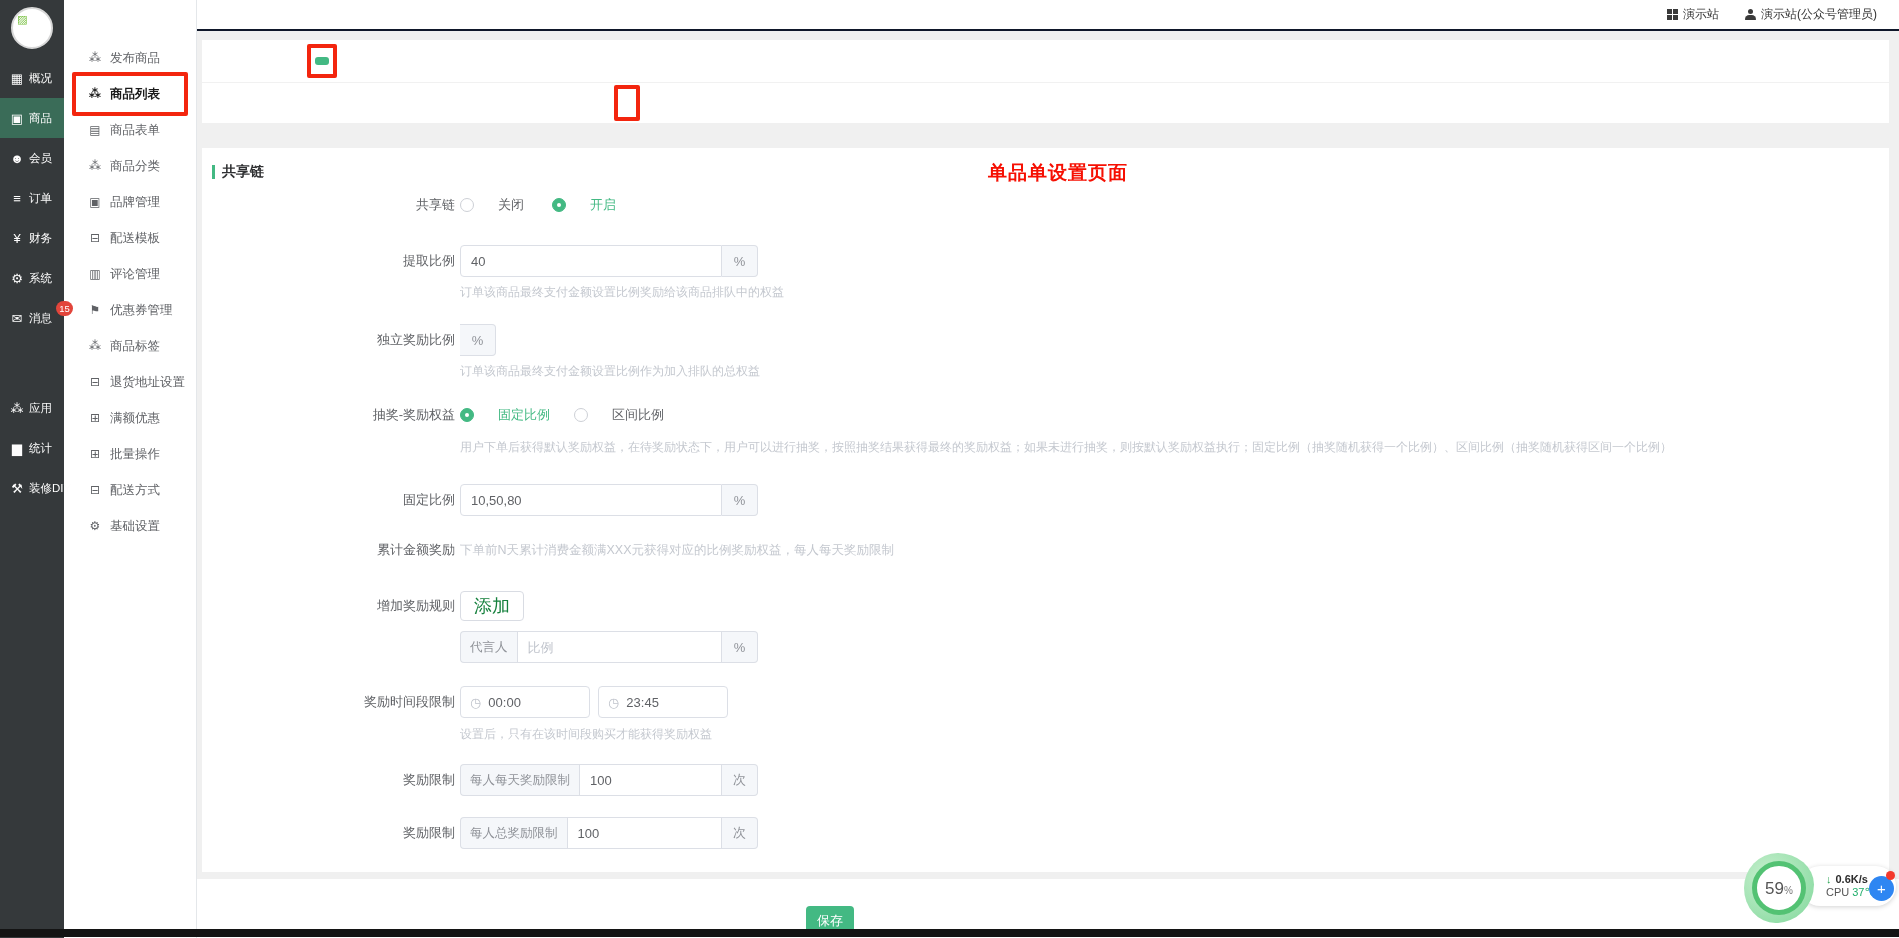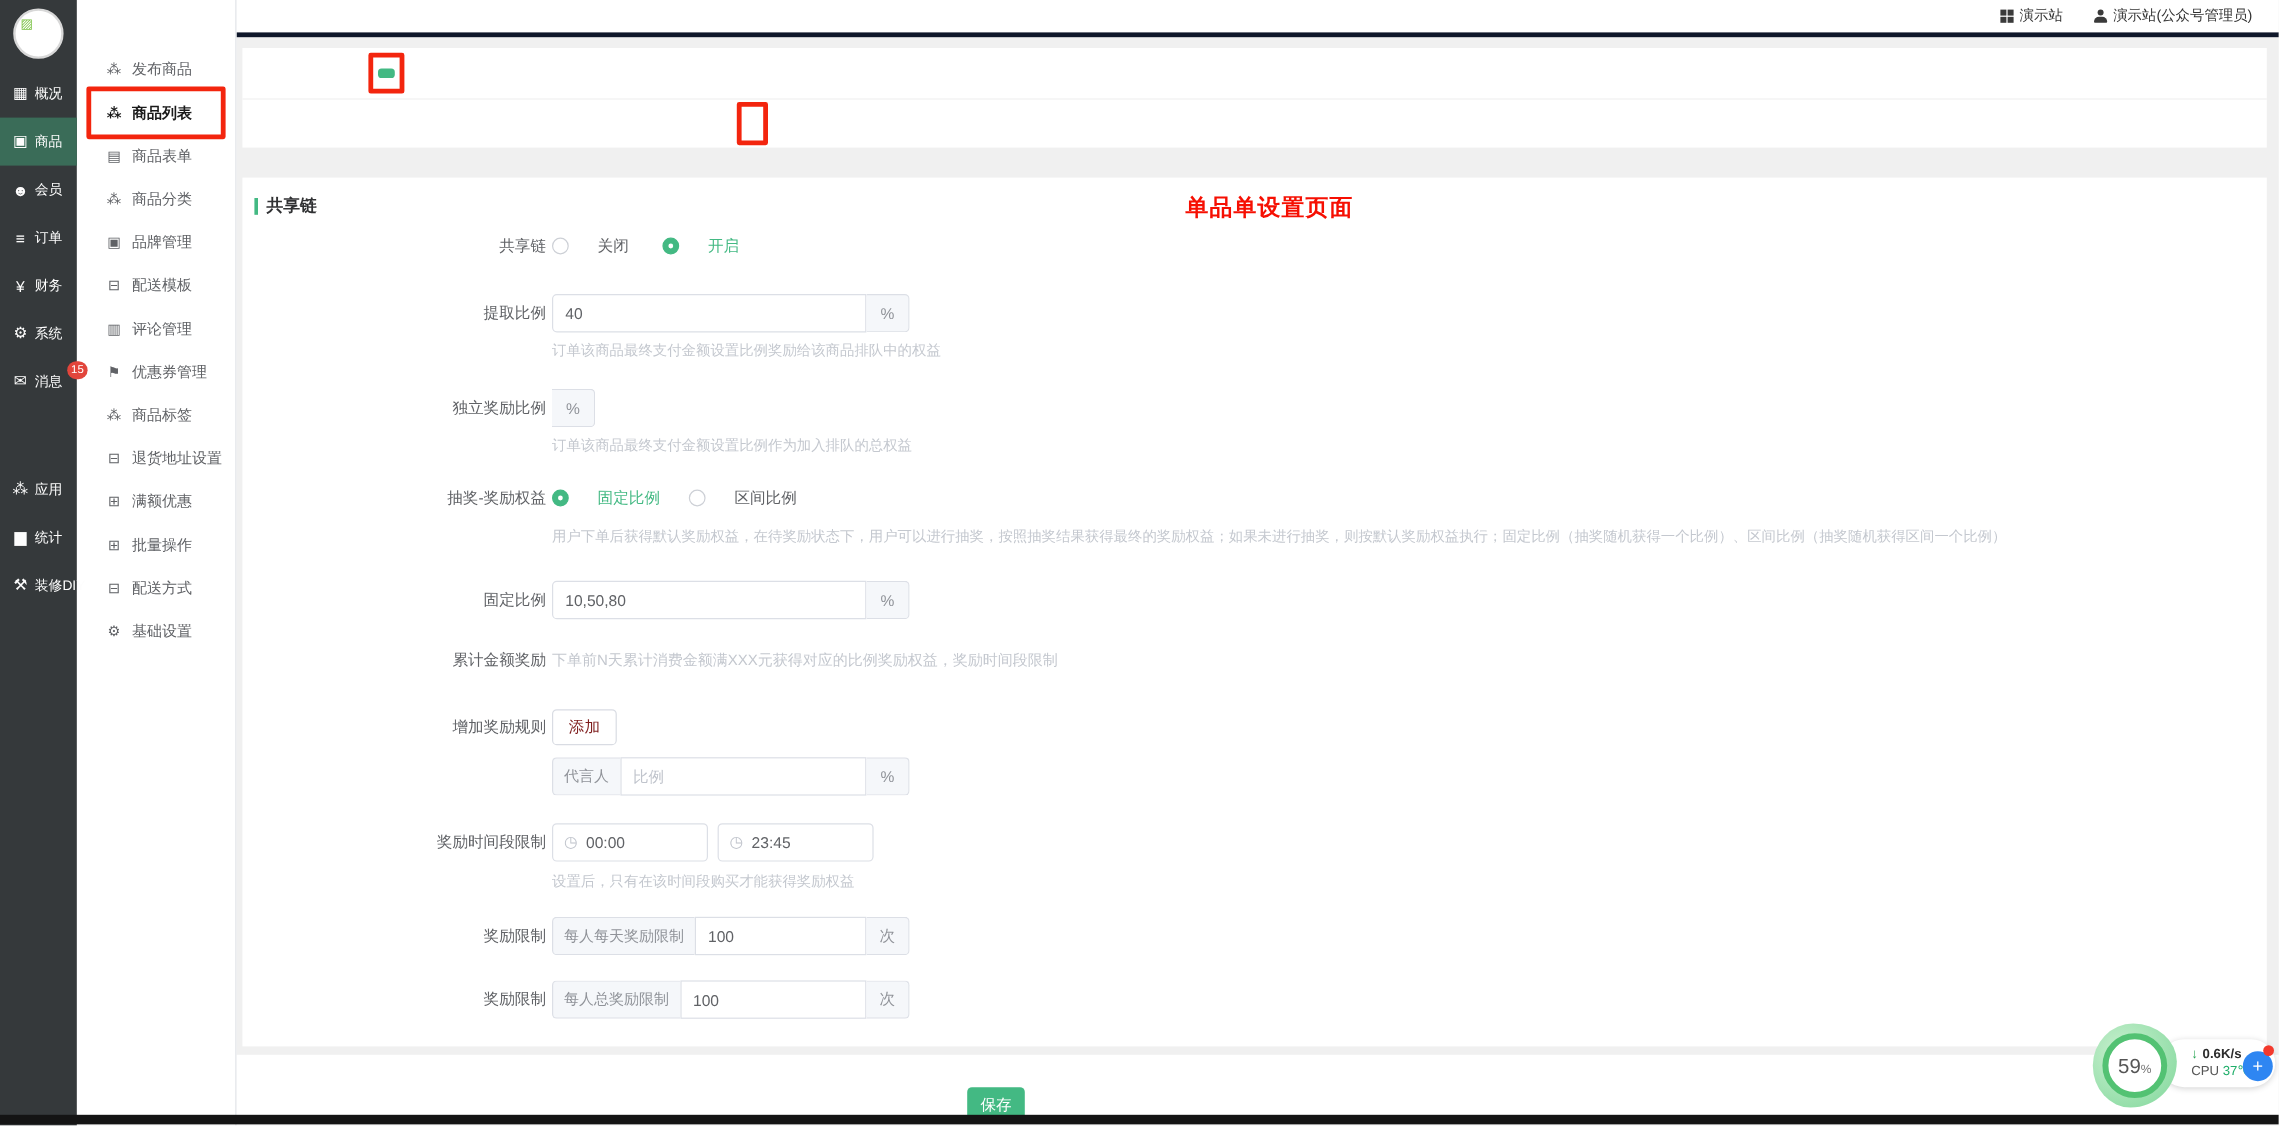"演示站" .topbar { border-bottom: 4px solid #0f172a -> 2px solid #0f172a }
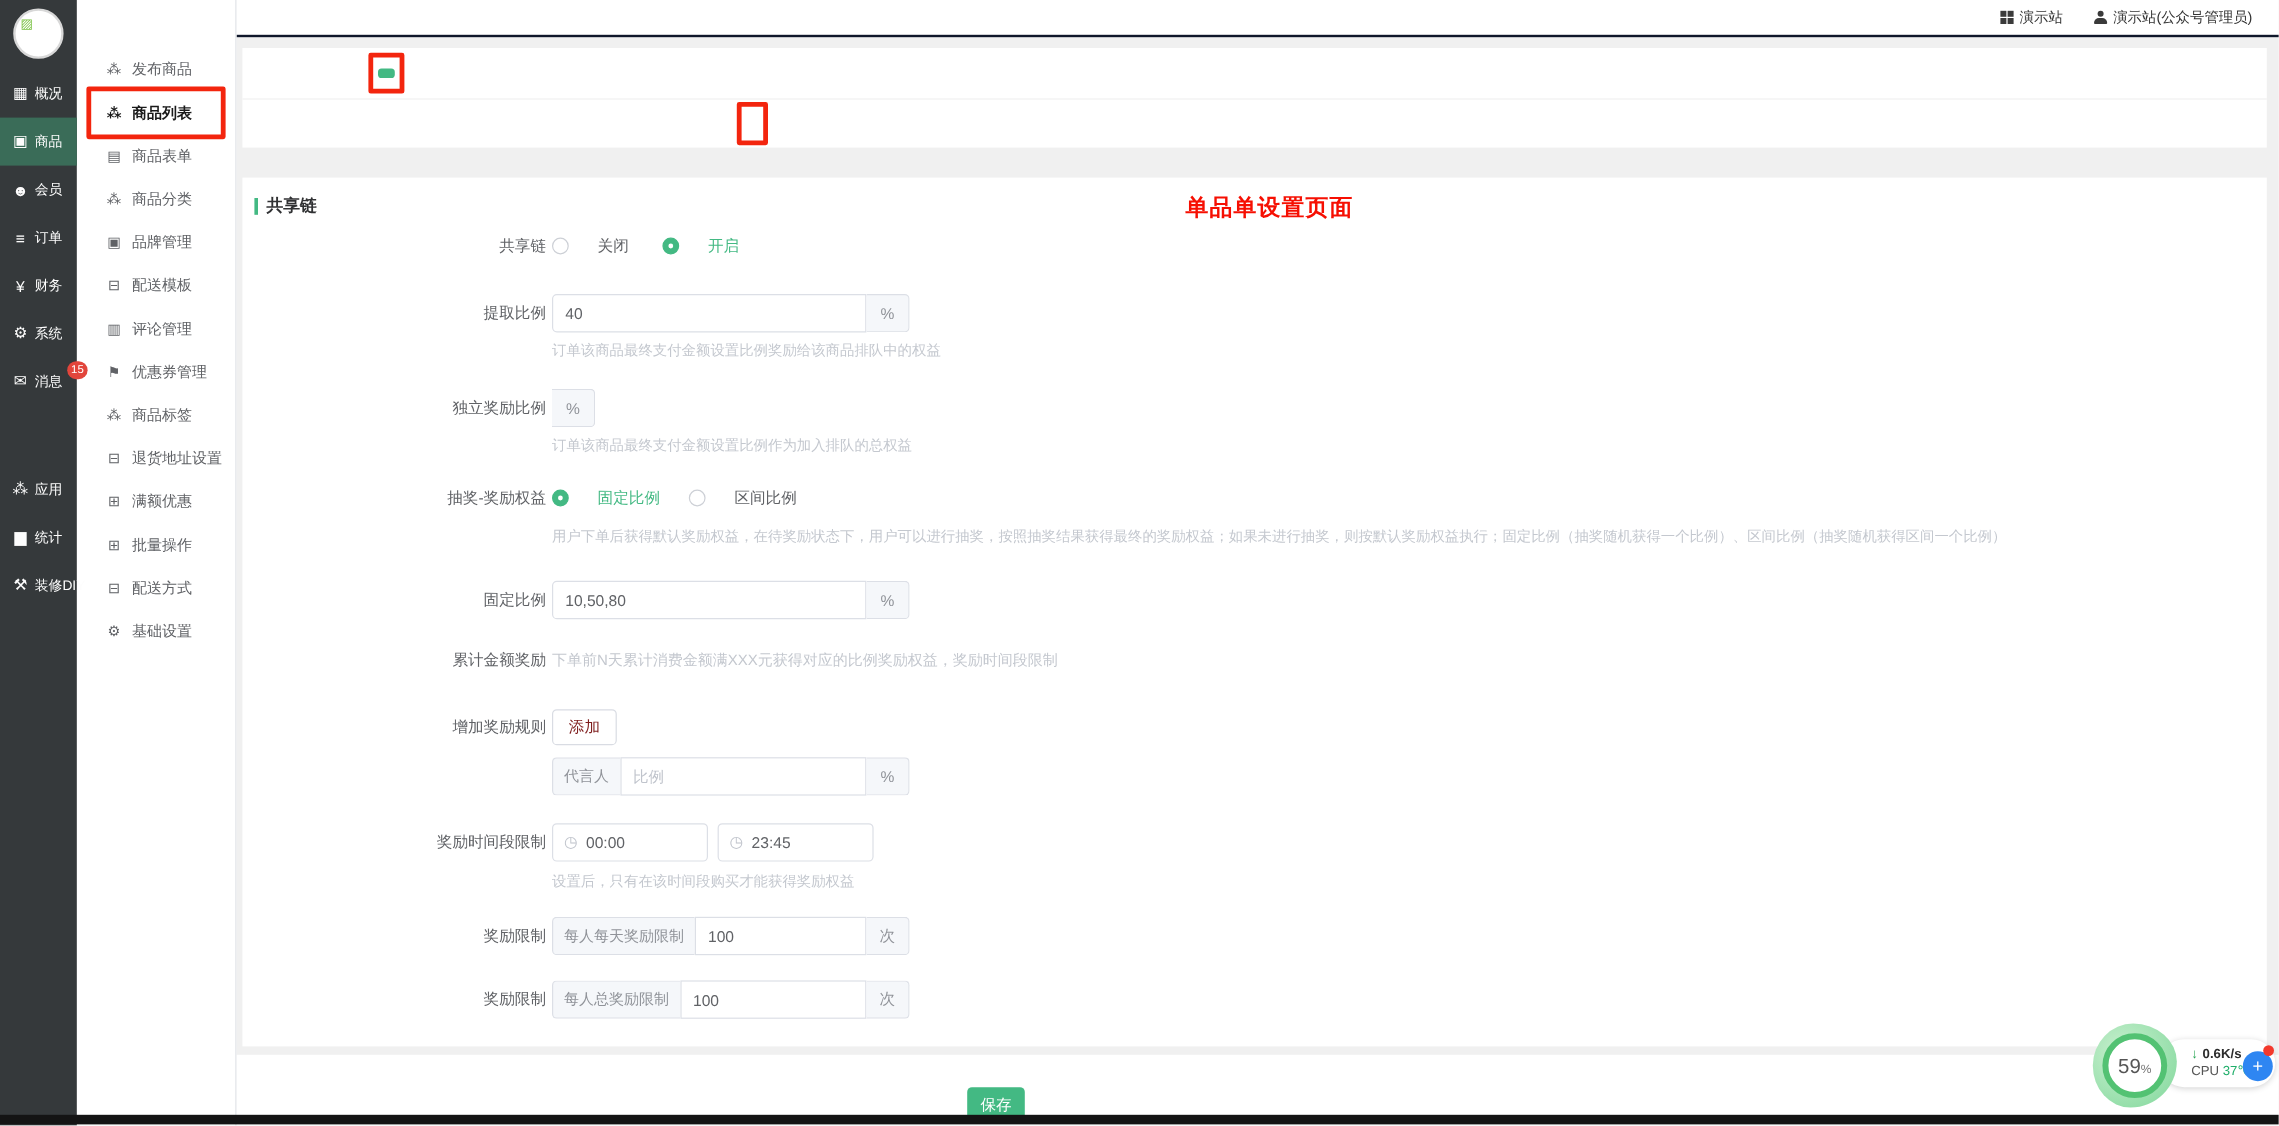"下单前N天累计消费金额满XXX元获得对应的比例奖励权益，奖励时间段限制" span.inline-note { text: 奖励时间段 -> 每人每天奖励 }
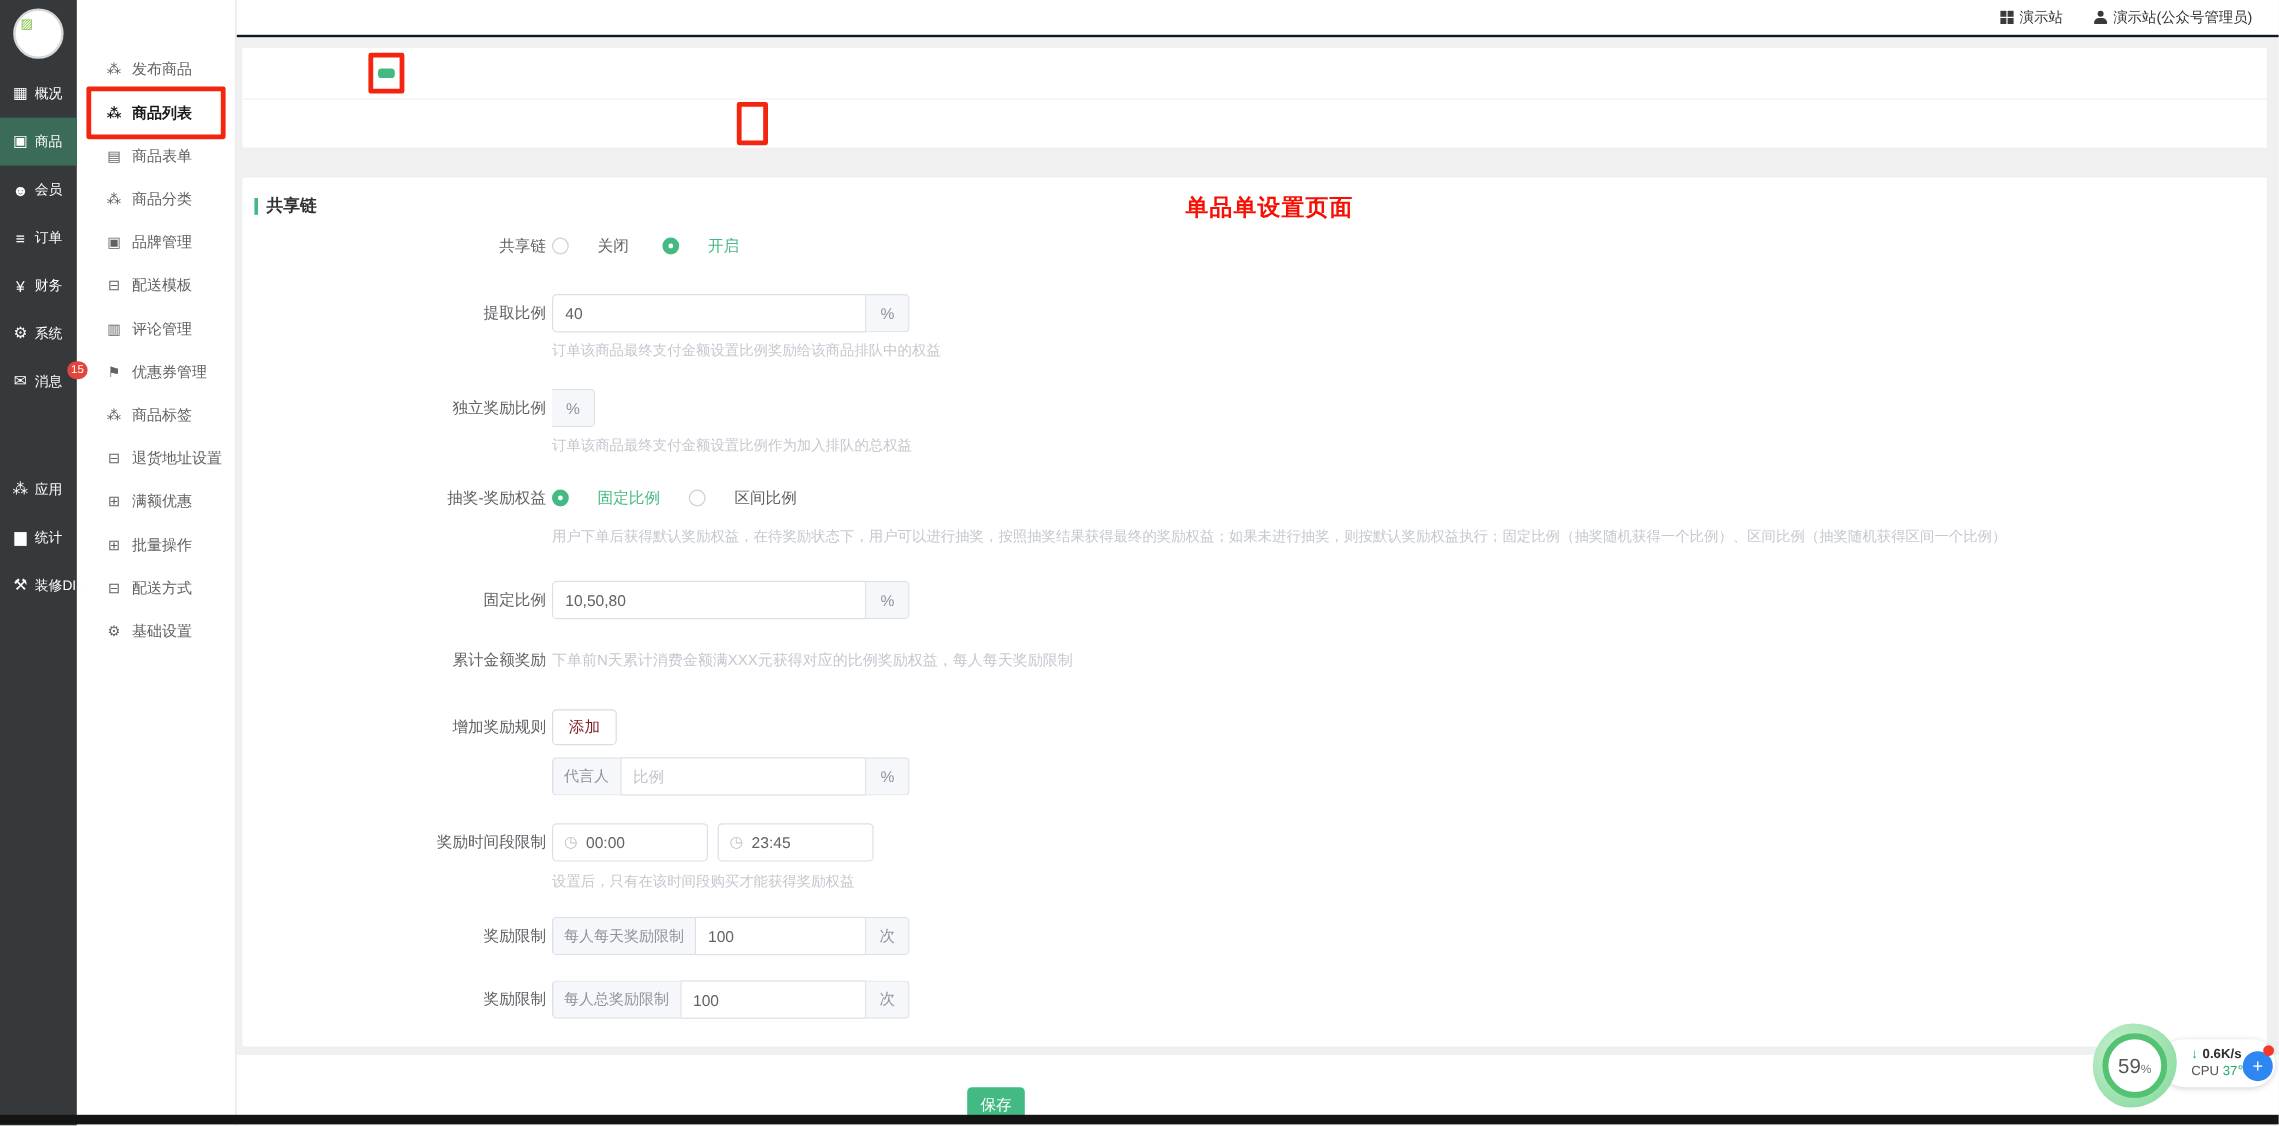"添加" .btn-plain { color: #7f1d1d -> #15803d; font-size: 13px -> 18px }
